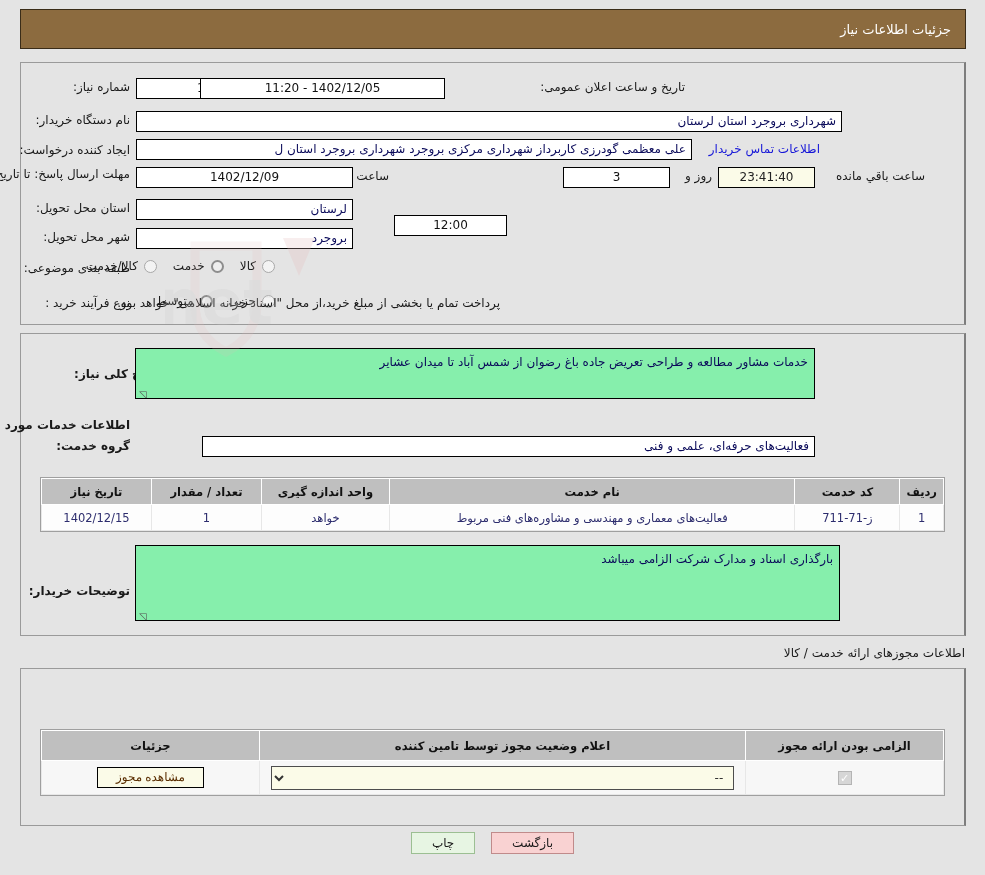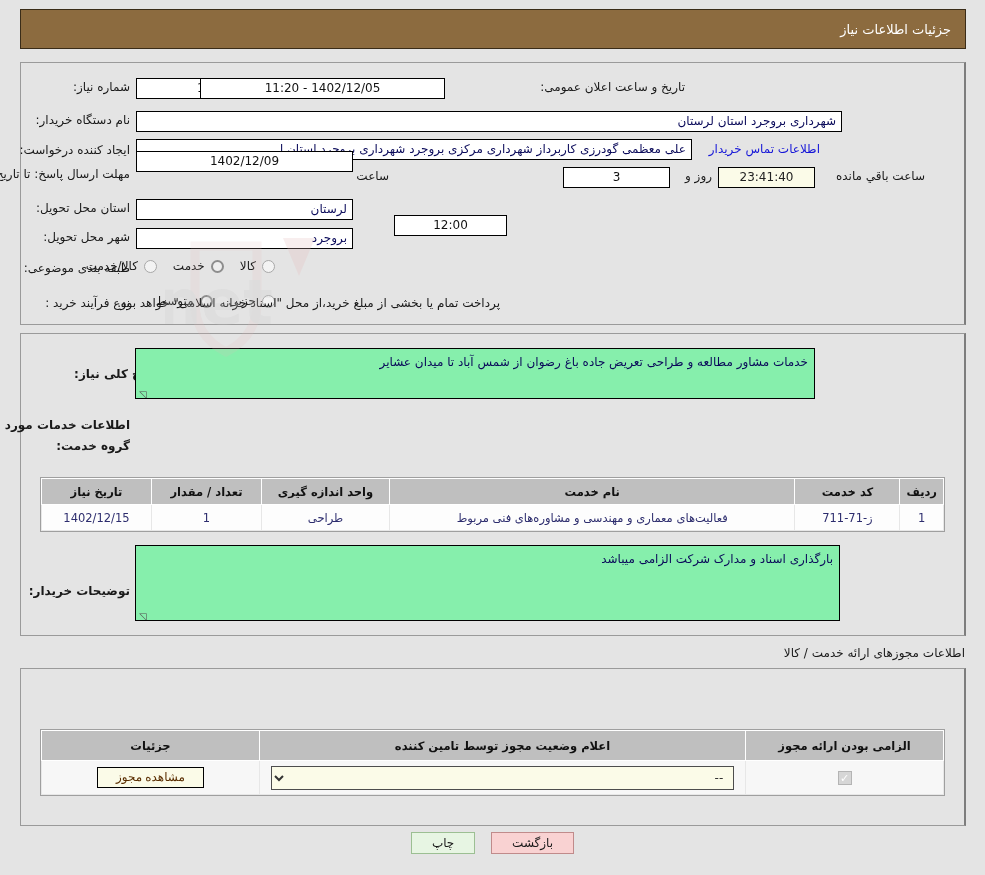"1402/12/09" div.fld { top: 151px -> 167px }
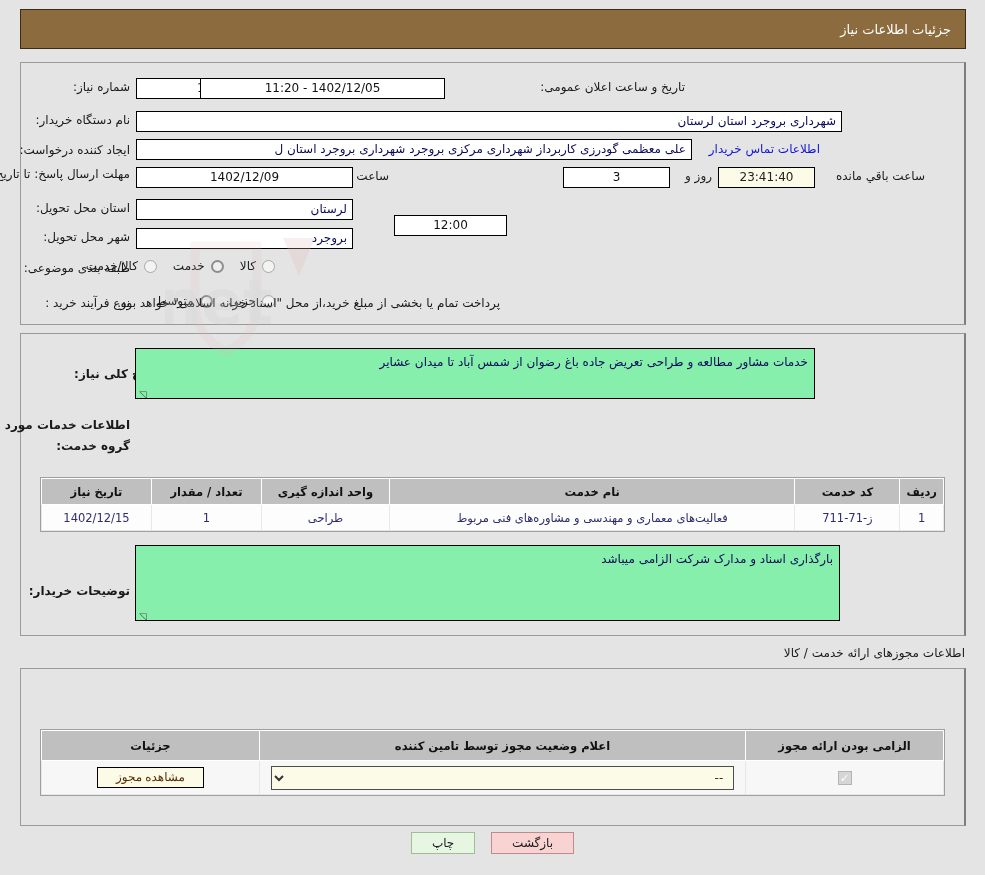"فعالیت‌های حرفه‌ای، علمی و فنی" div.fld { html: none -> <div>فعالیت‌های حرفه‌ای، علمی و فنی</div> }
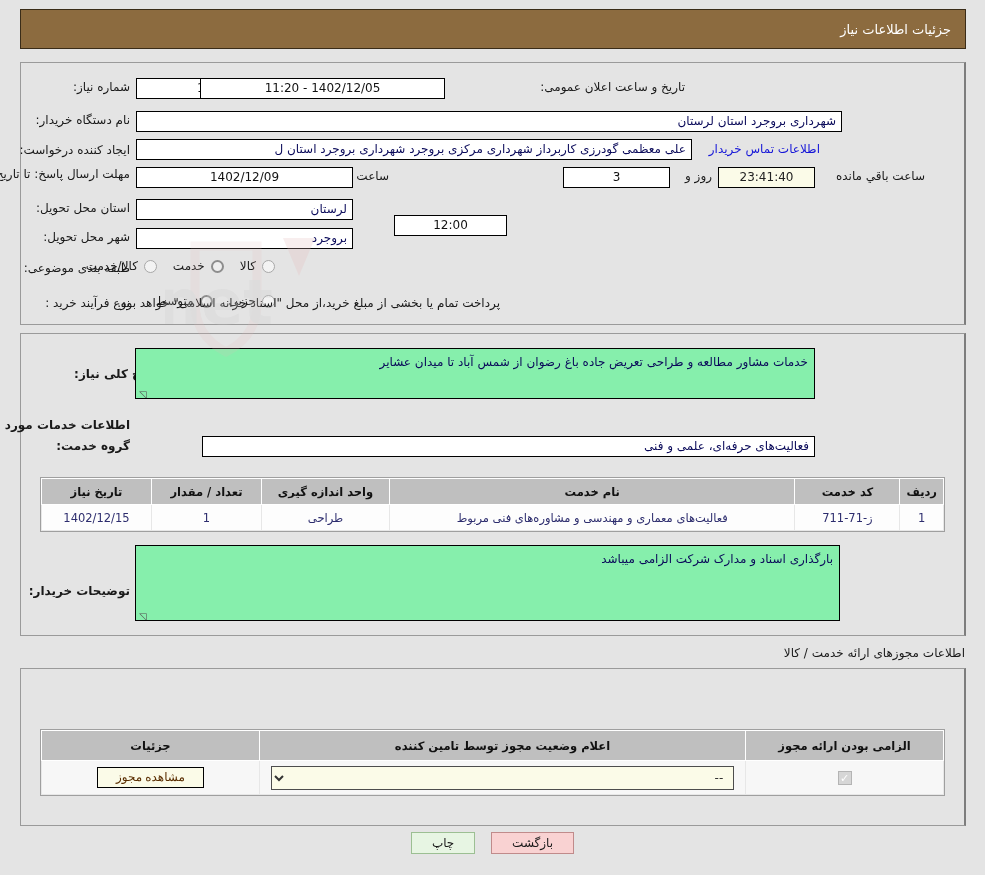"طراحی" td { text: طراحی -> خواهد }
